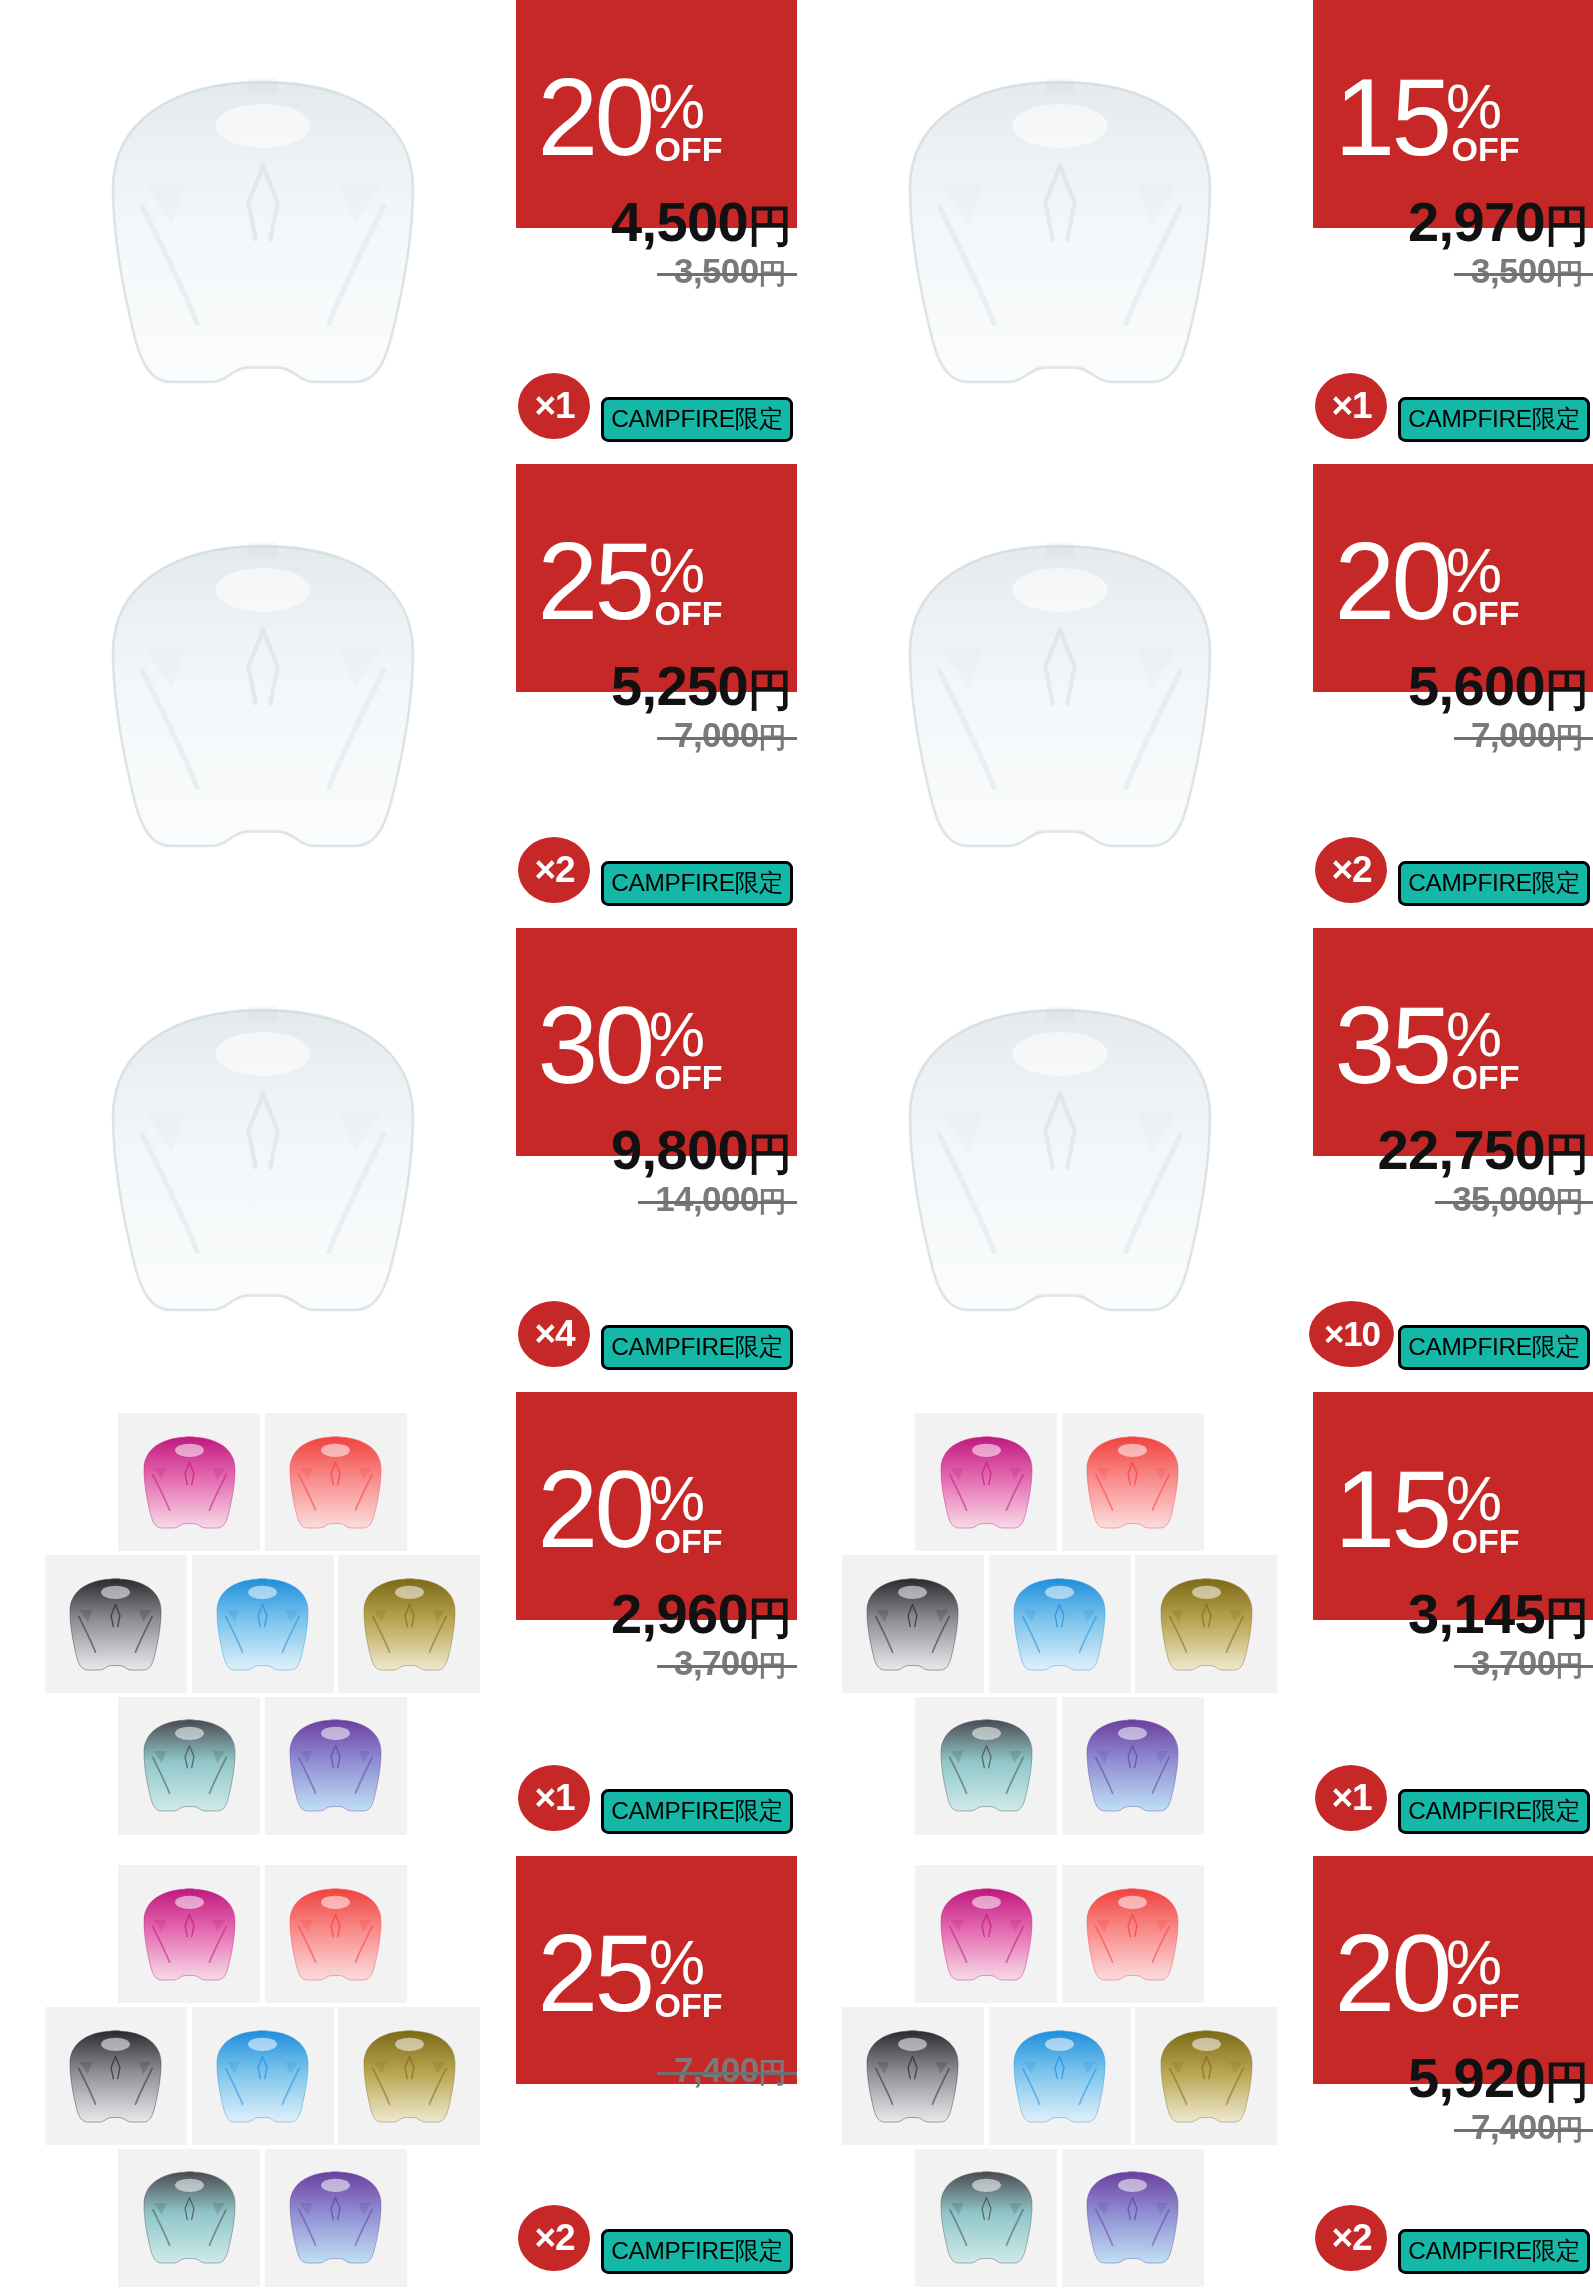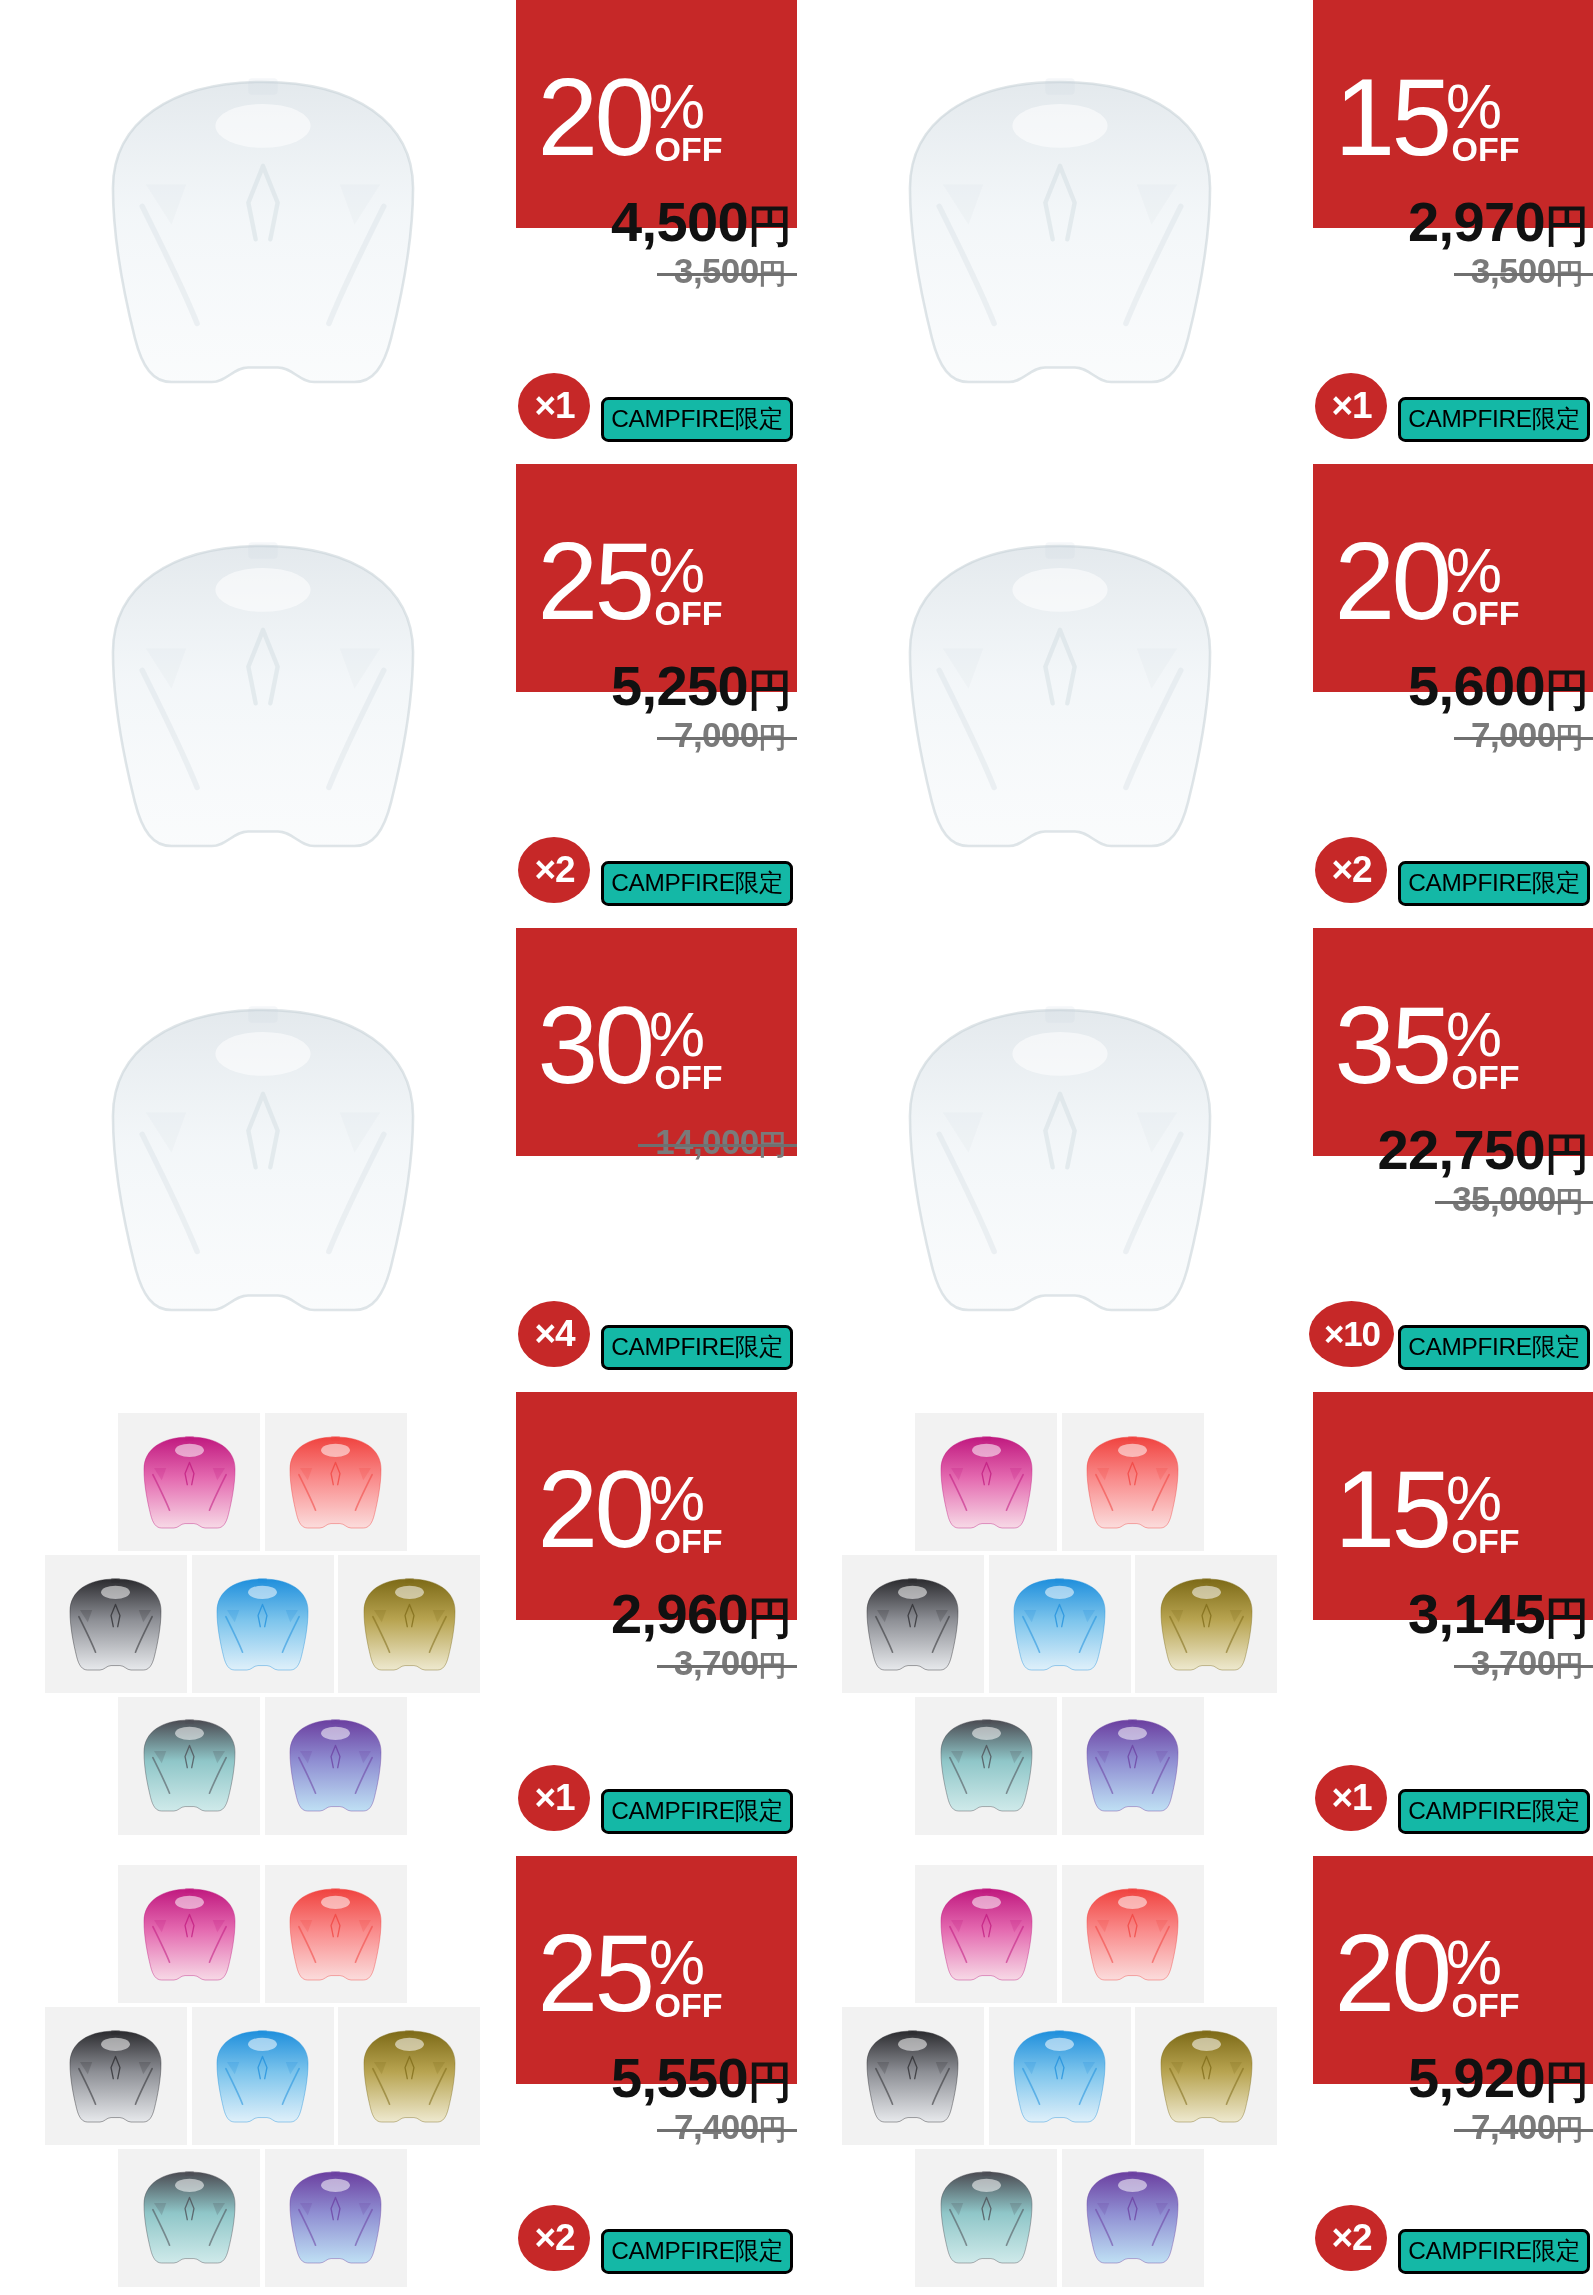"9,800円" div.price-now { html: none -> <div> <span>9,800</span><span>円</span> </div> }
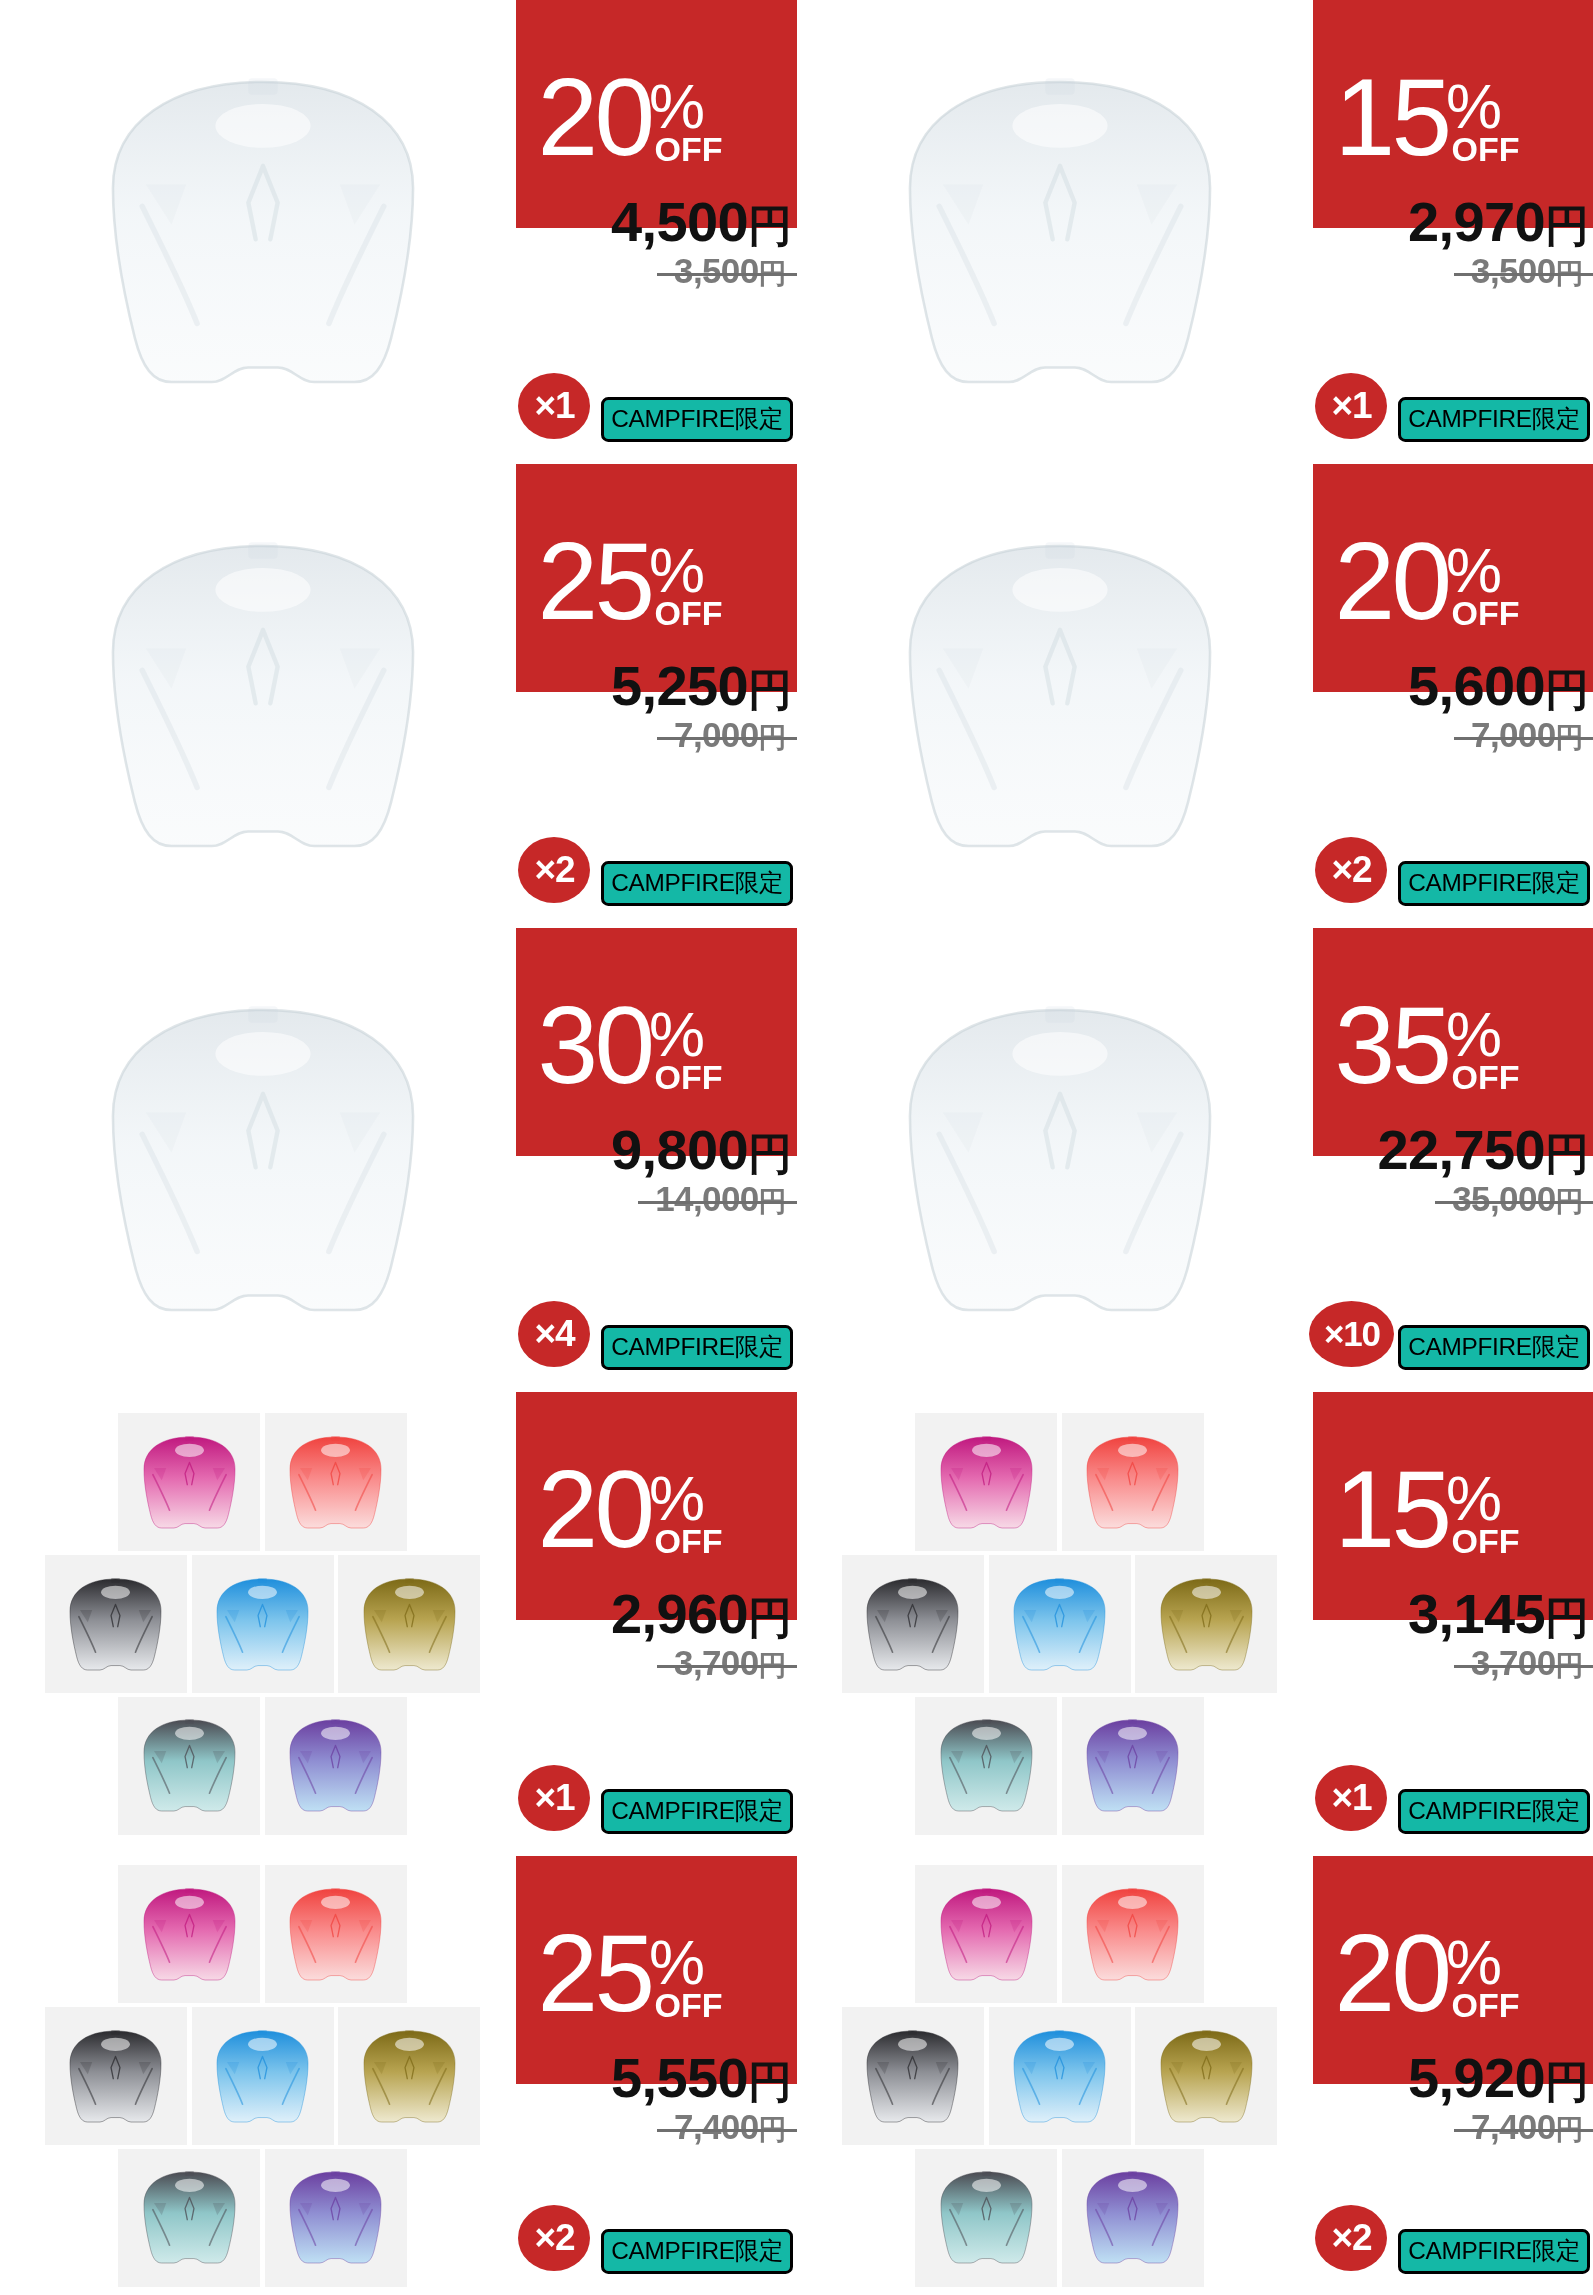"5,550円" div.price-now { html: <div> <span>5,550</span><span>円</span> </div> -> none }
